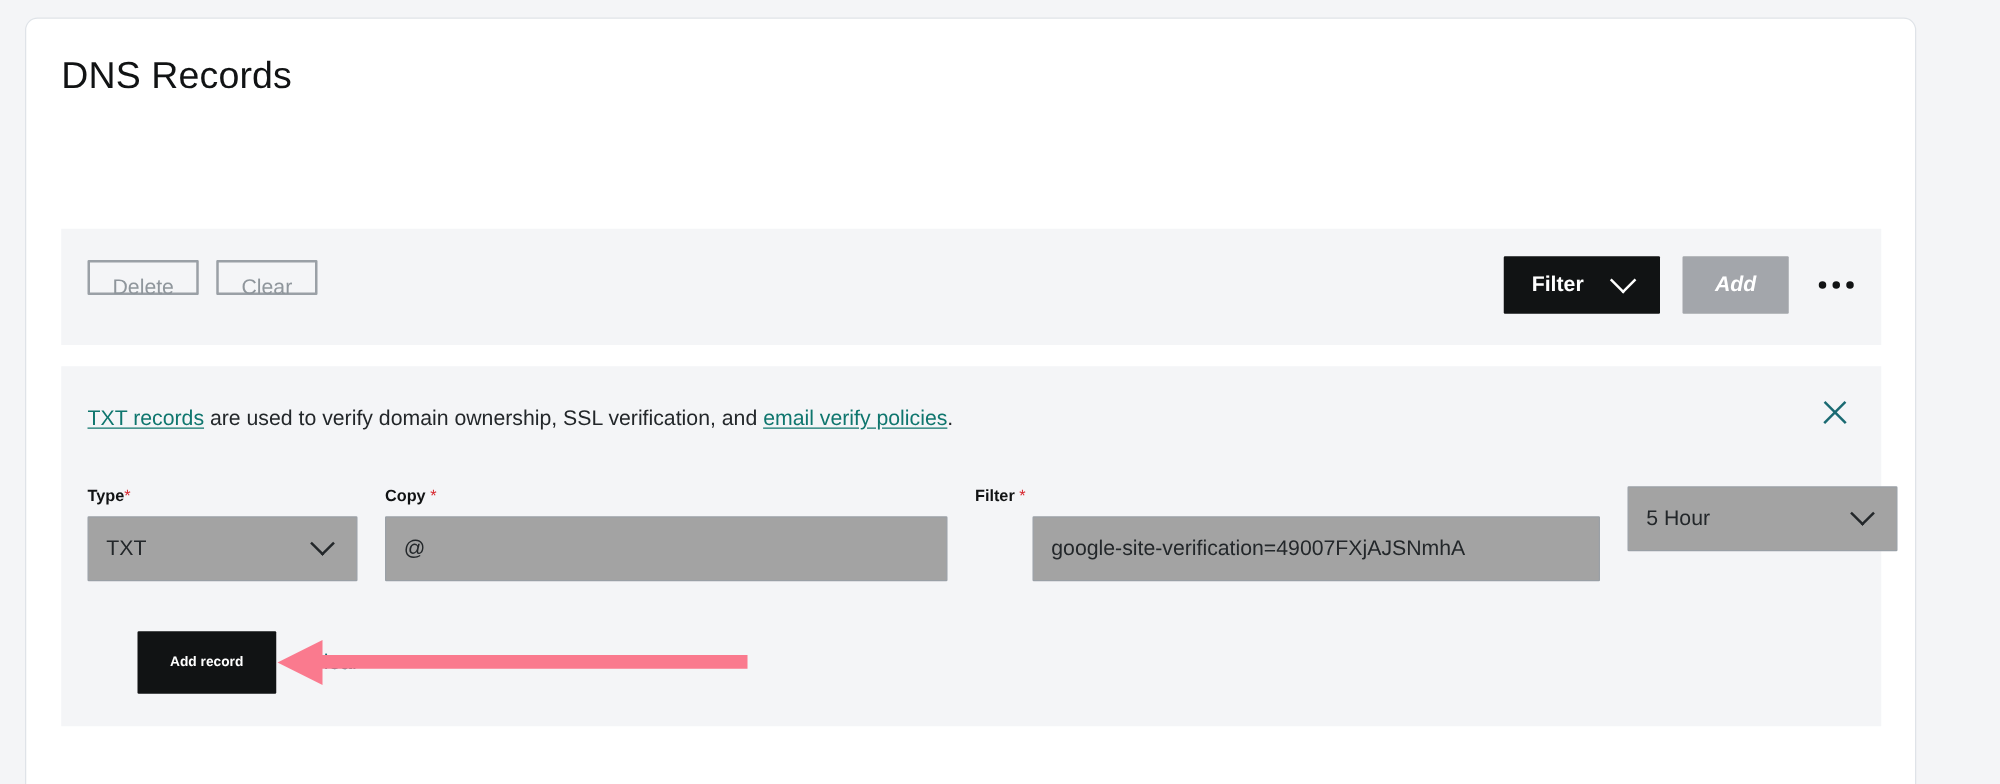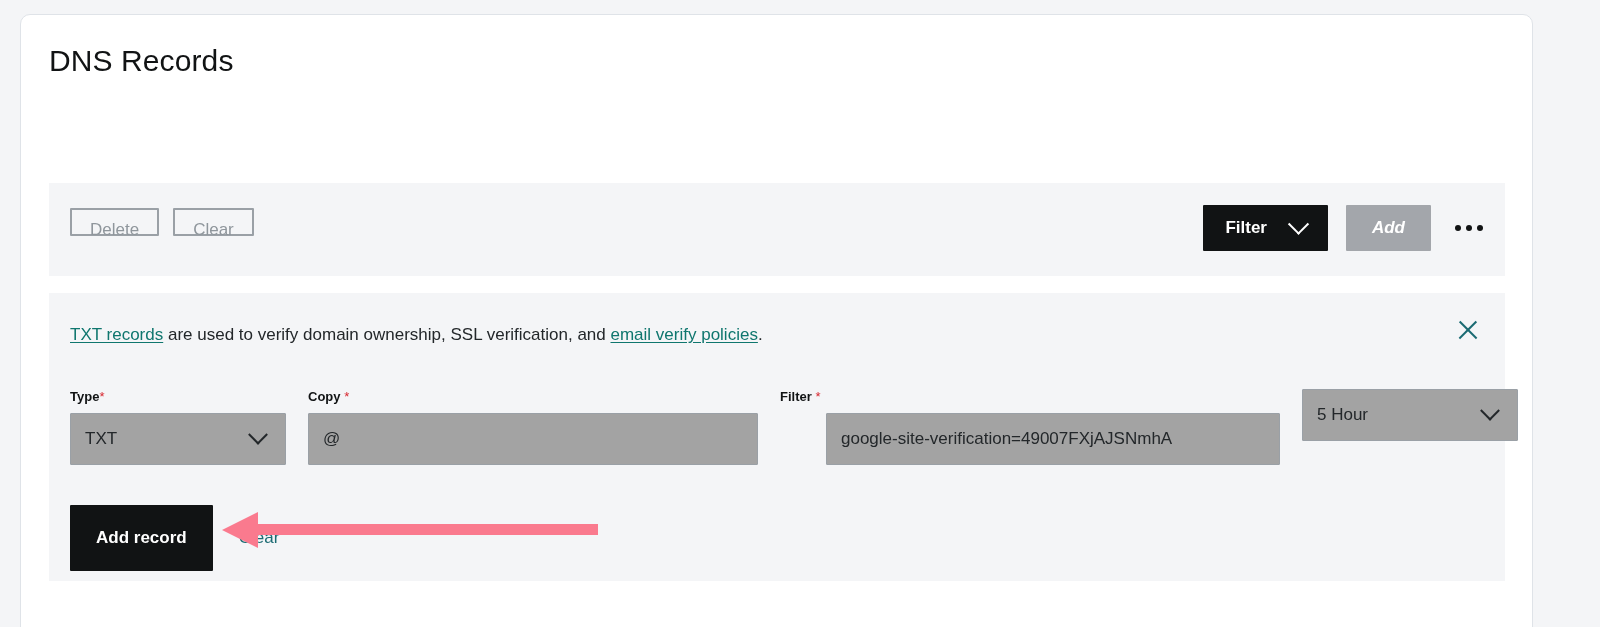"Add record" .btn-add-record { font-size: 17px -> 11px; height: 66px -> 50px; margin-left: none -> 40px }
